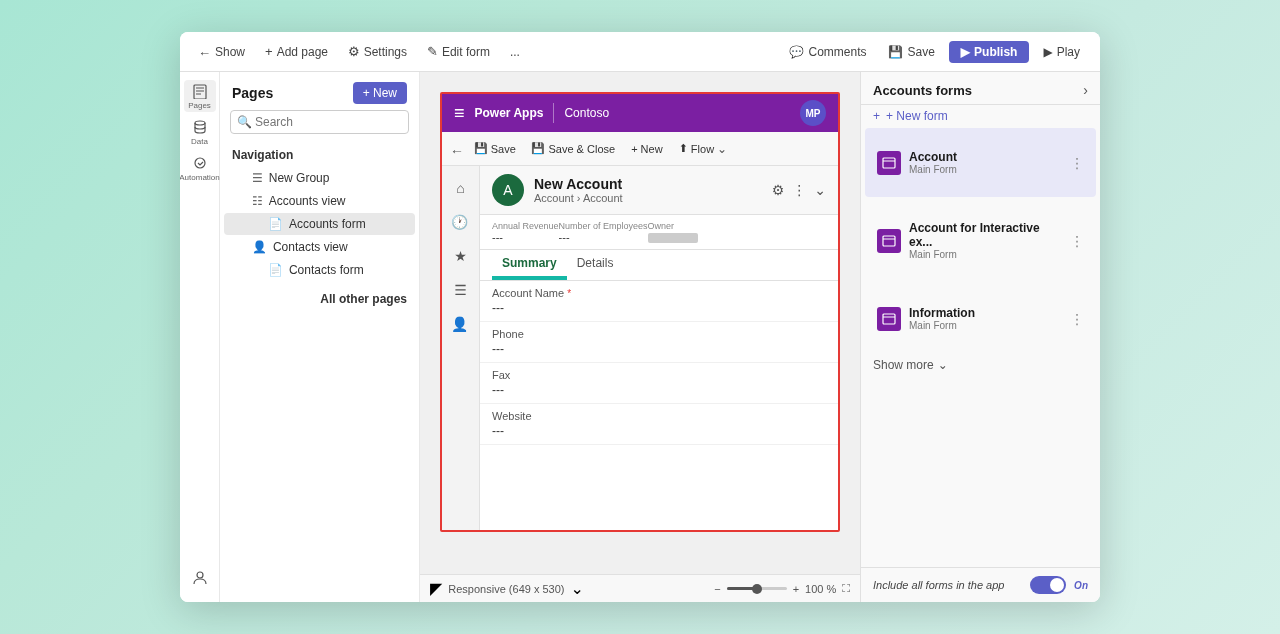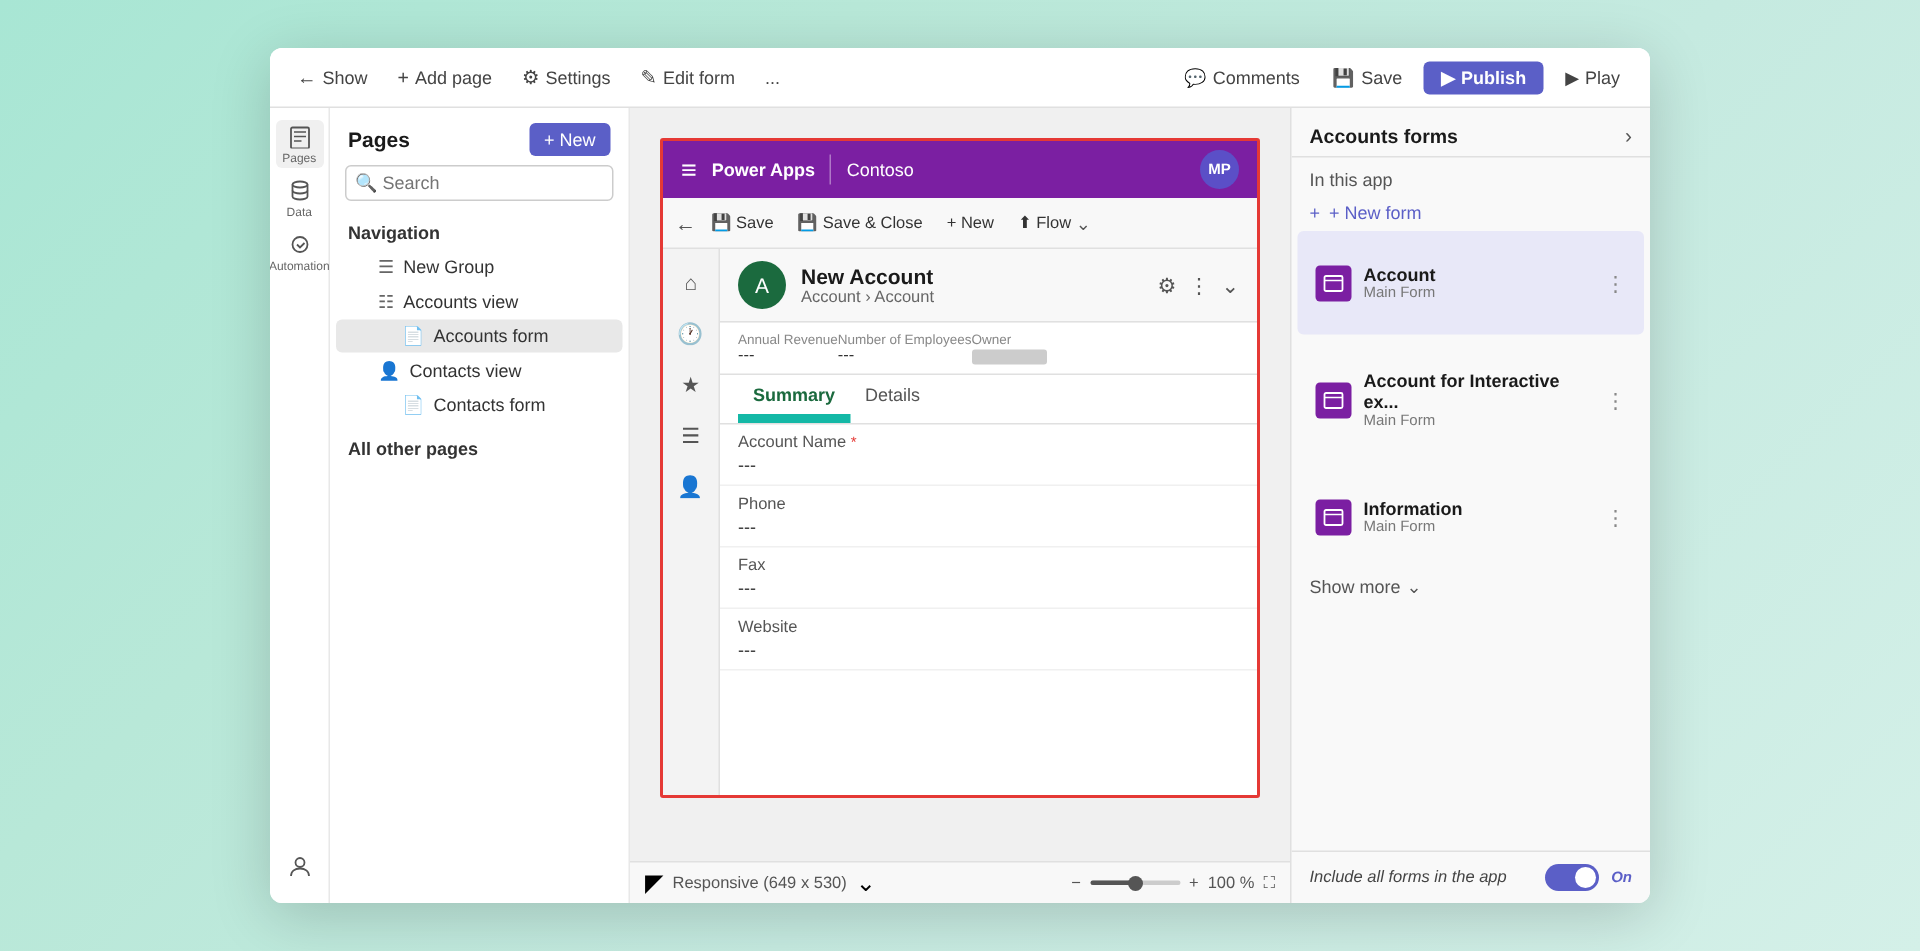"In this app" div.rp-section-label { html: <div>In this app</div> -> none }
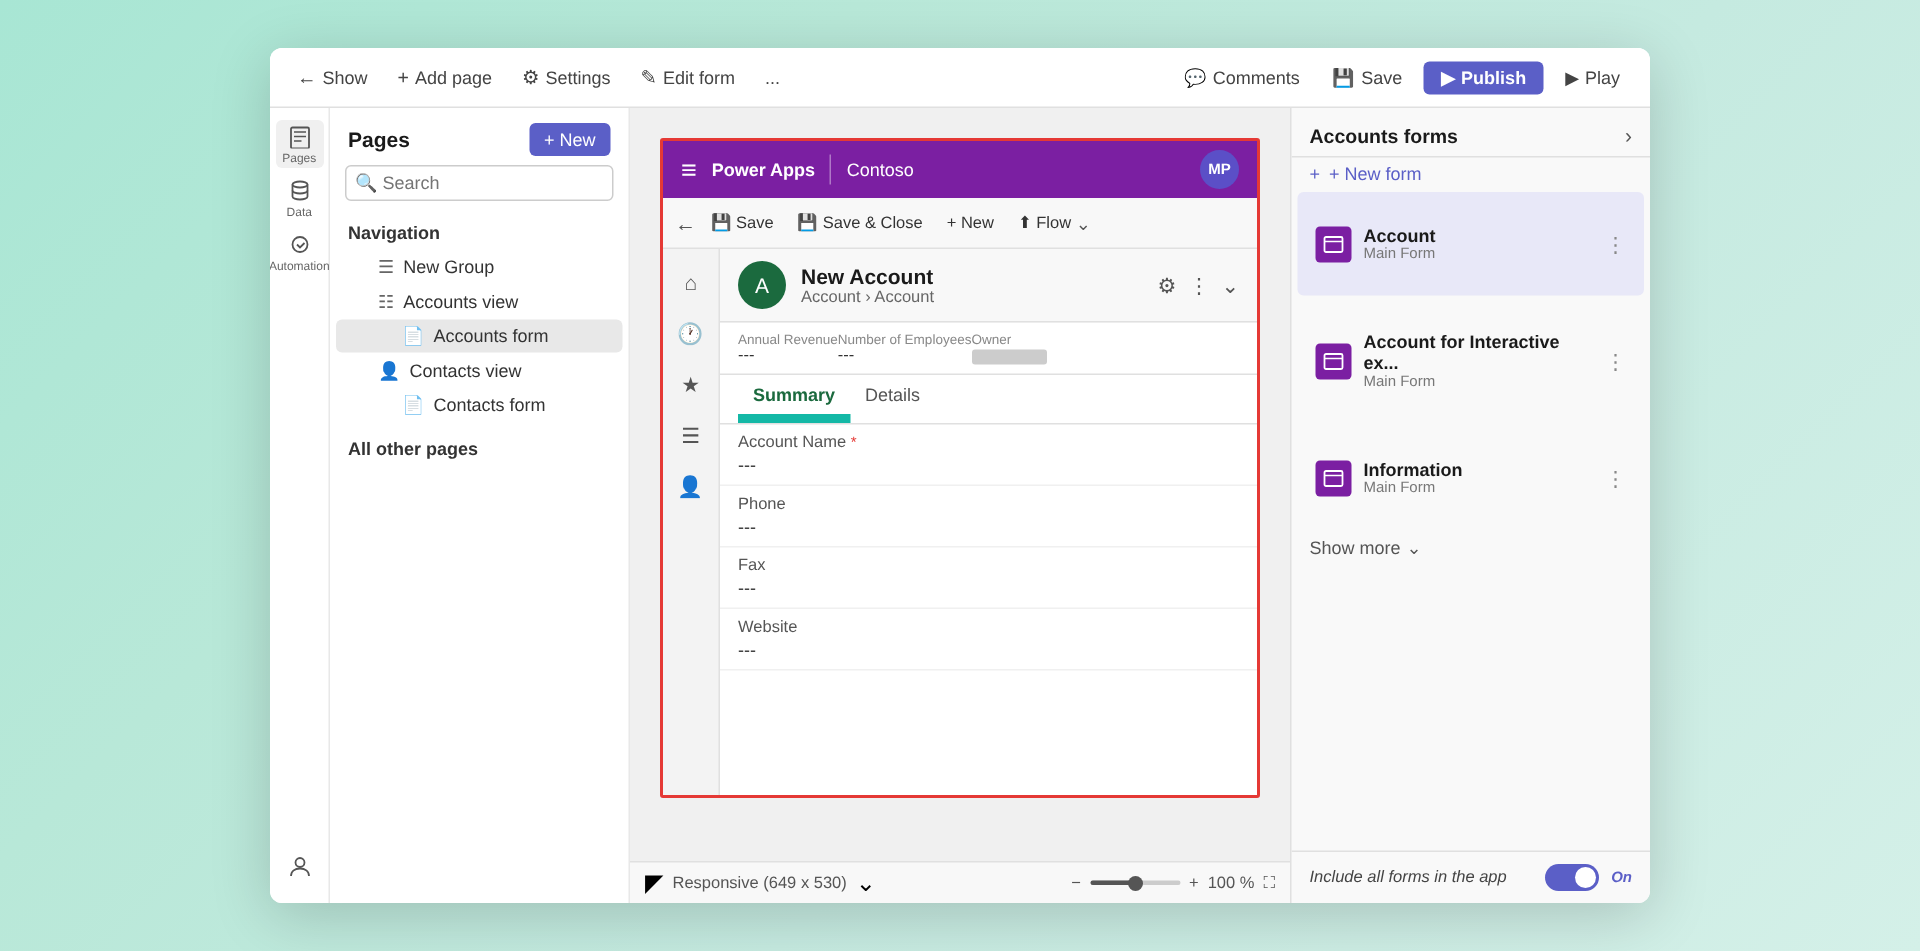"Summary" .pa-tab.active { border-bottom: 6px solid #14b8a6 -> 4px solid #14b8a6 }
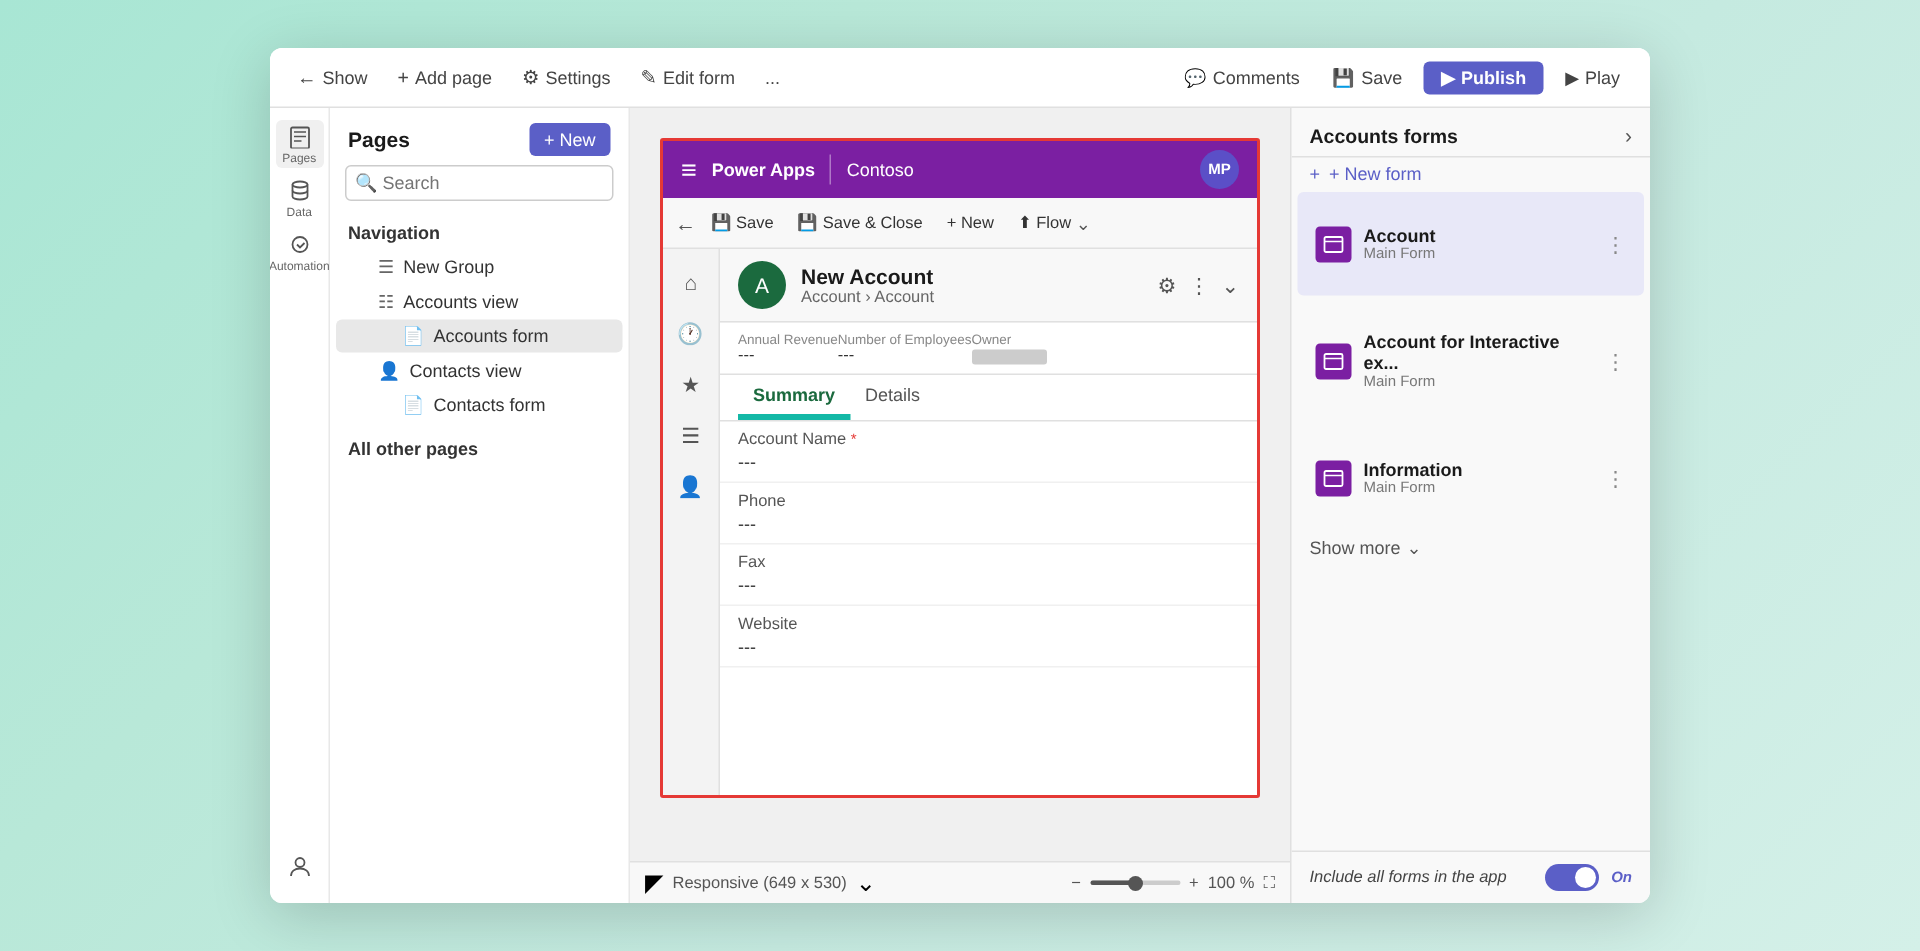"All other pages" .pages-other-label { text-align: none -> right }
